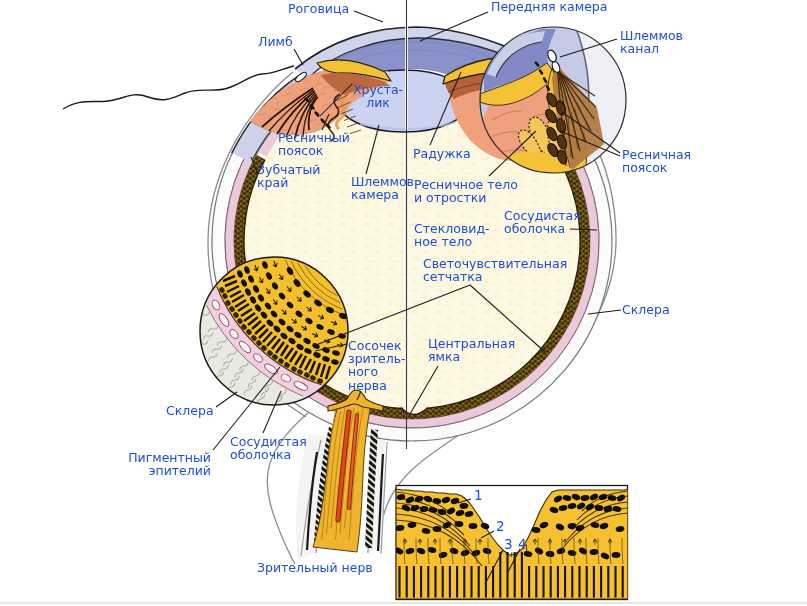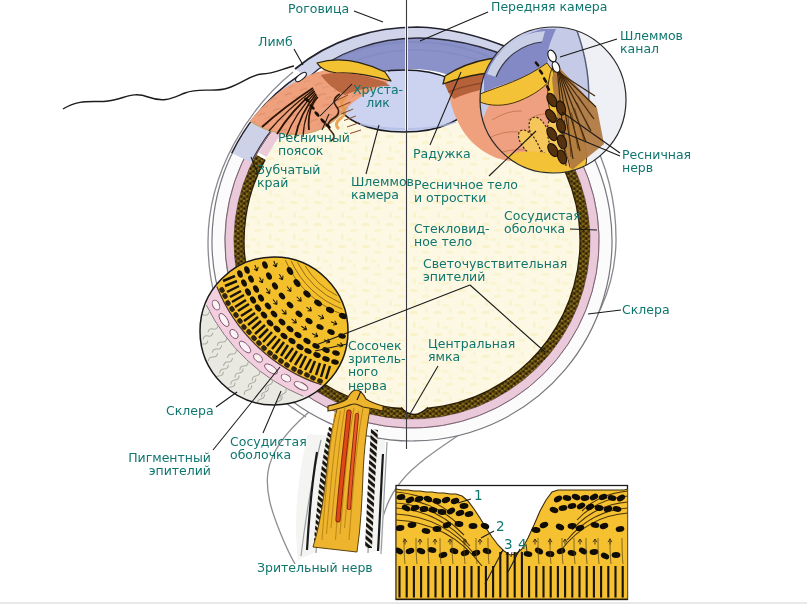"Роговица" .lbl { color: #0f766e -> #1d4ed8 }
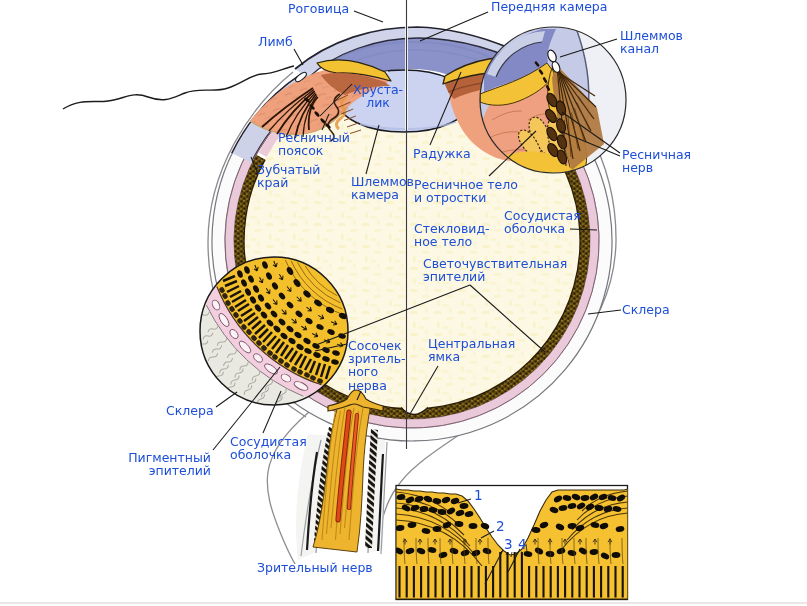"Ресничная" div.lbl { text: нерв -> поясок }
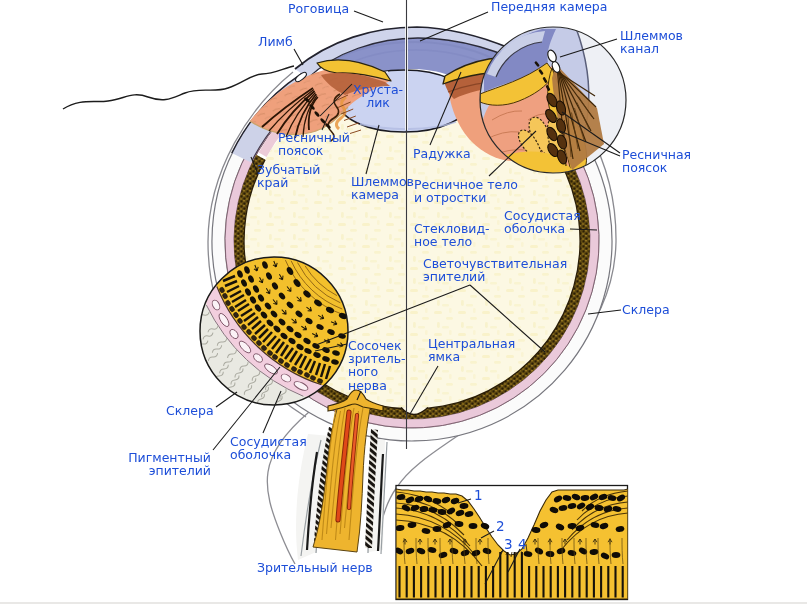"Светочувствительная" div.lbl { text: эпителий -> сетчатка }
